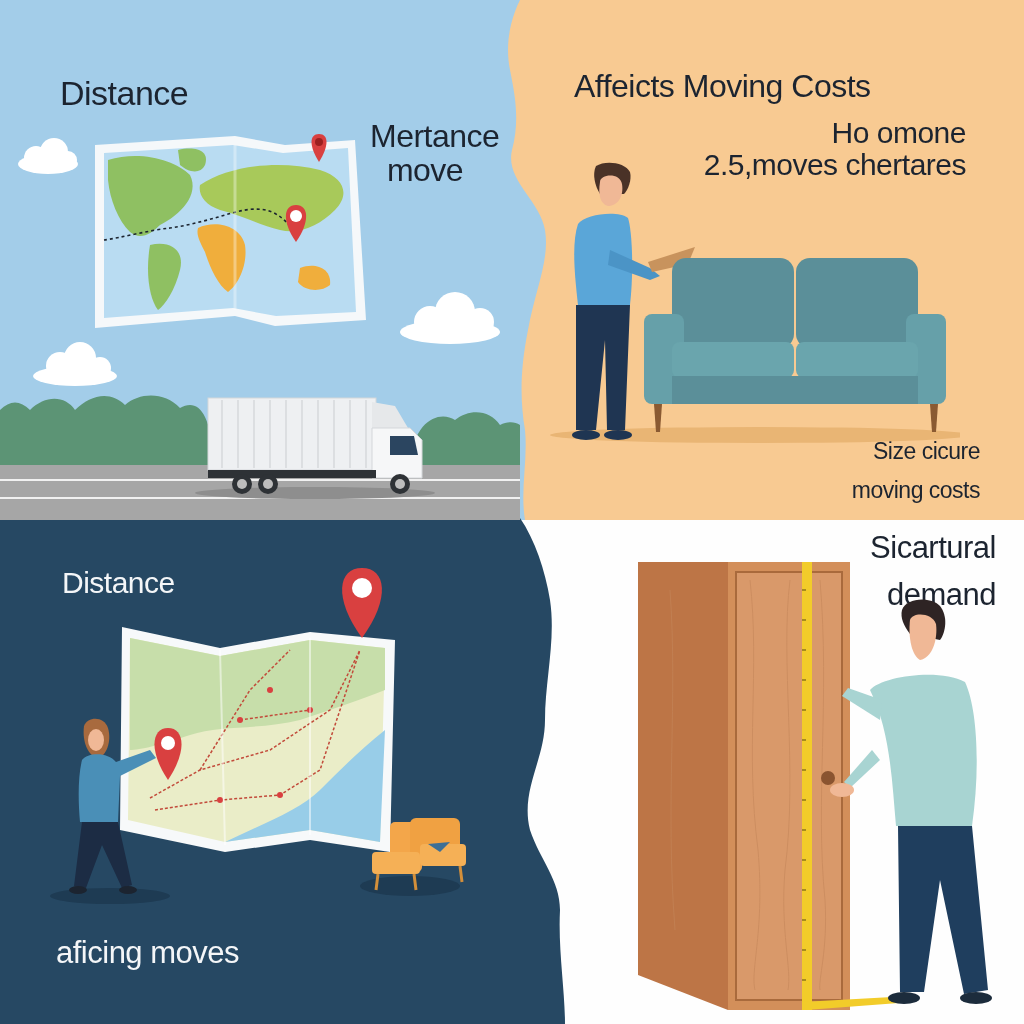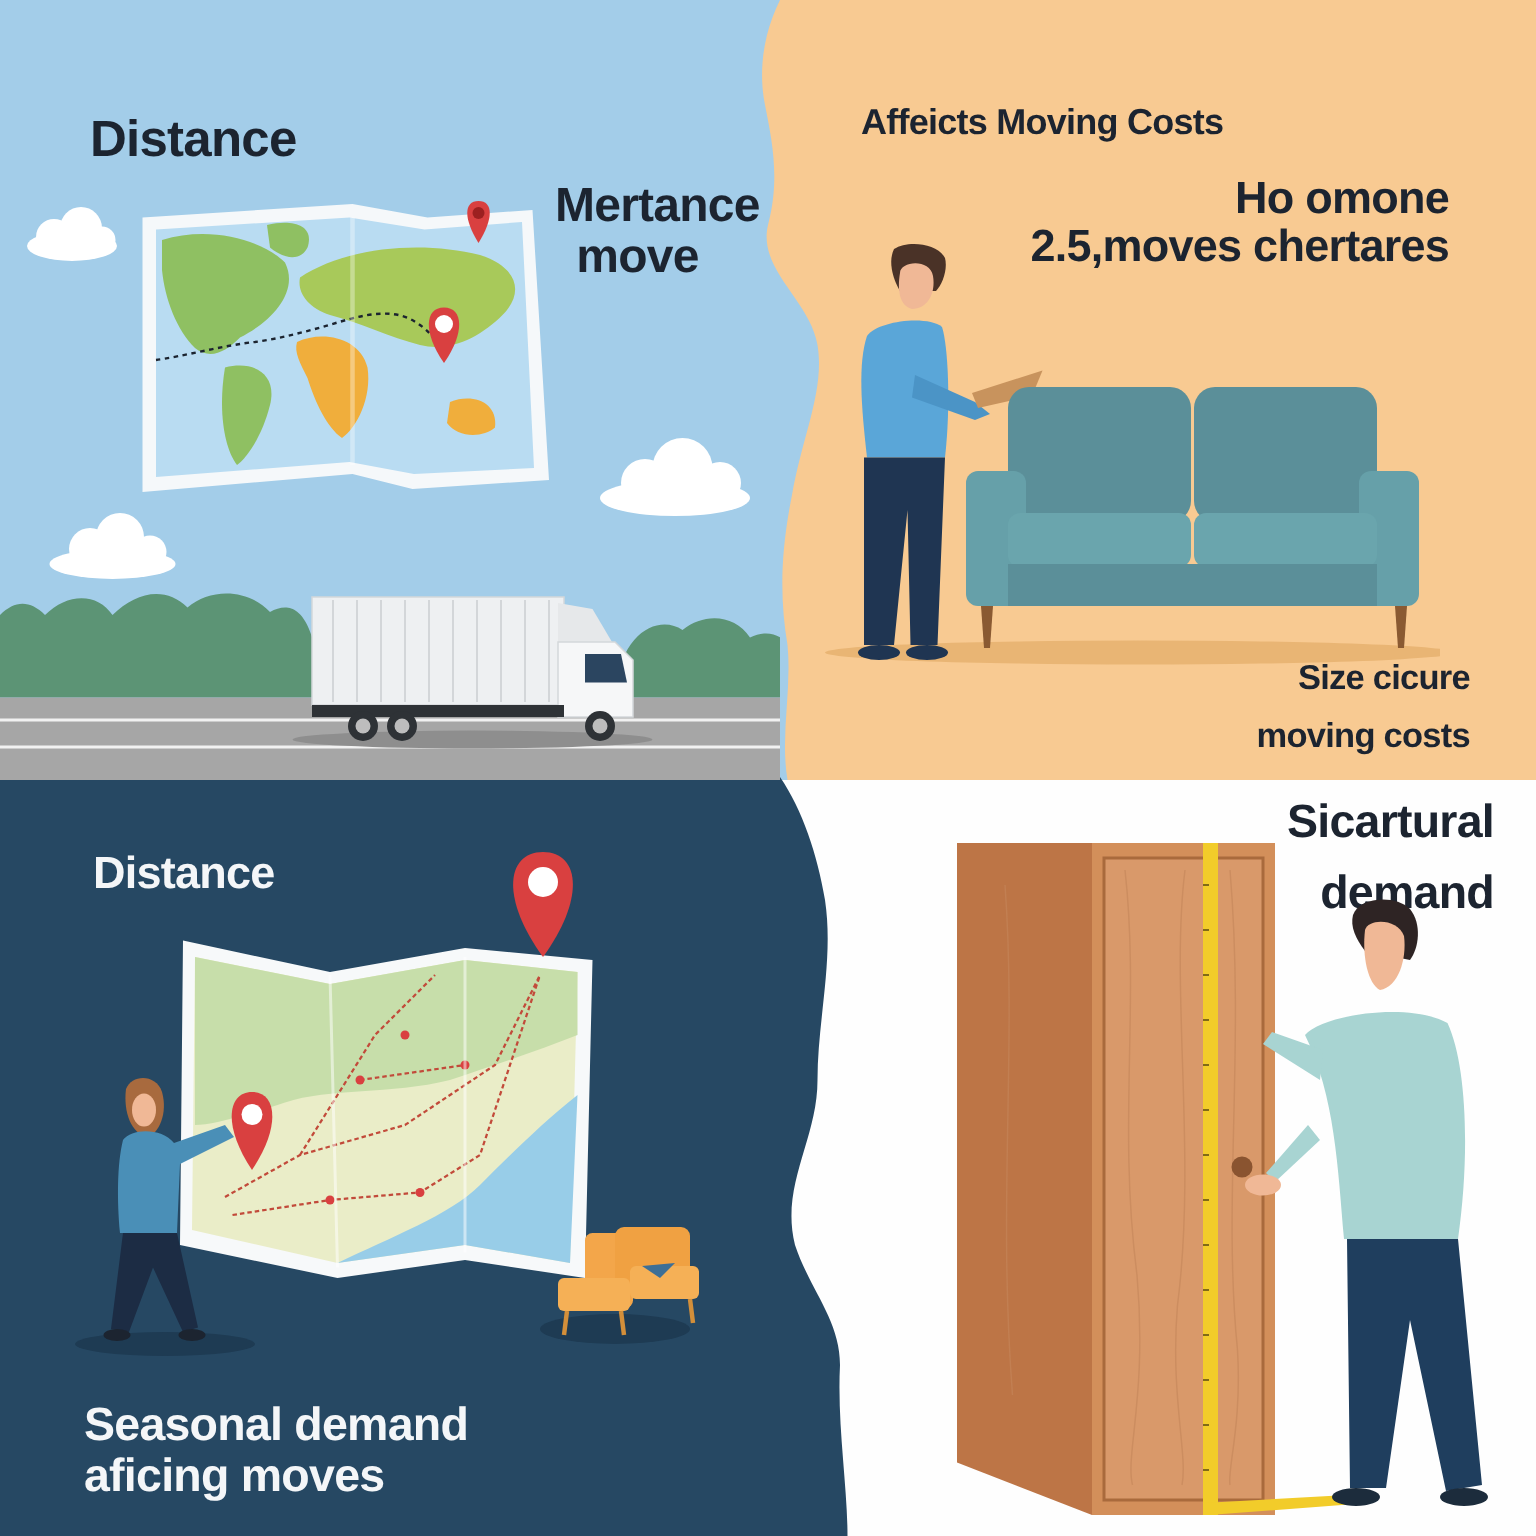"Distance" .lbl { font-weight: 700 -> 400 }
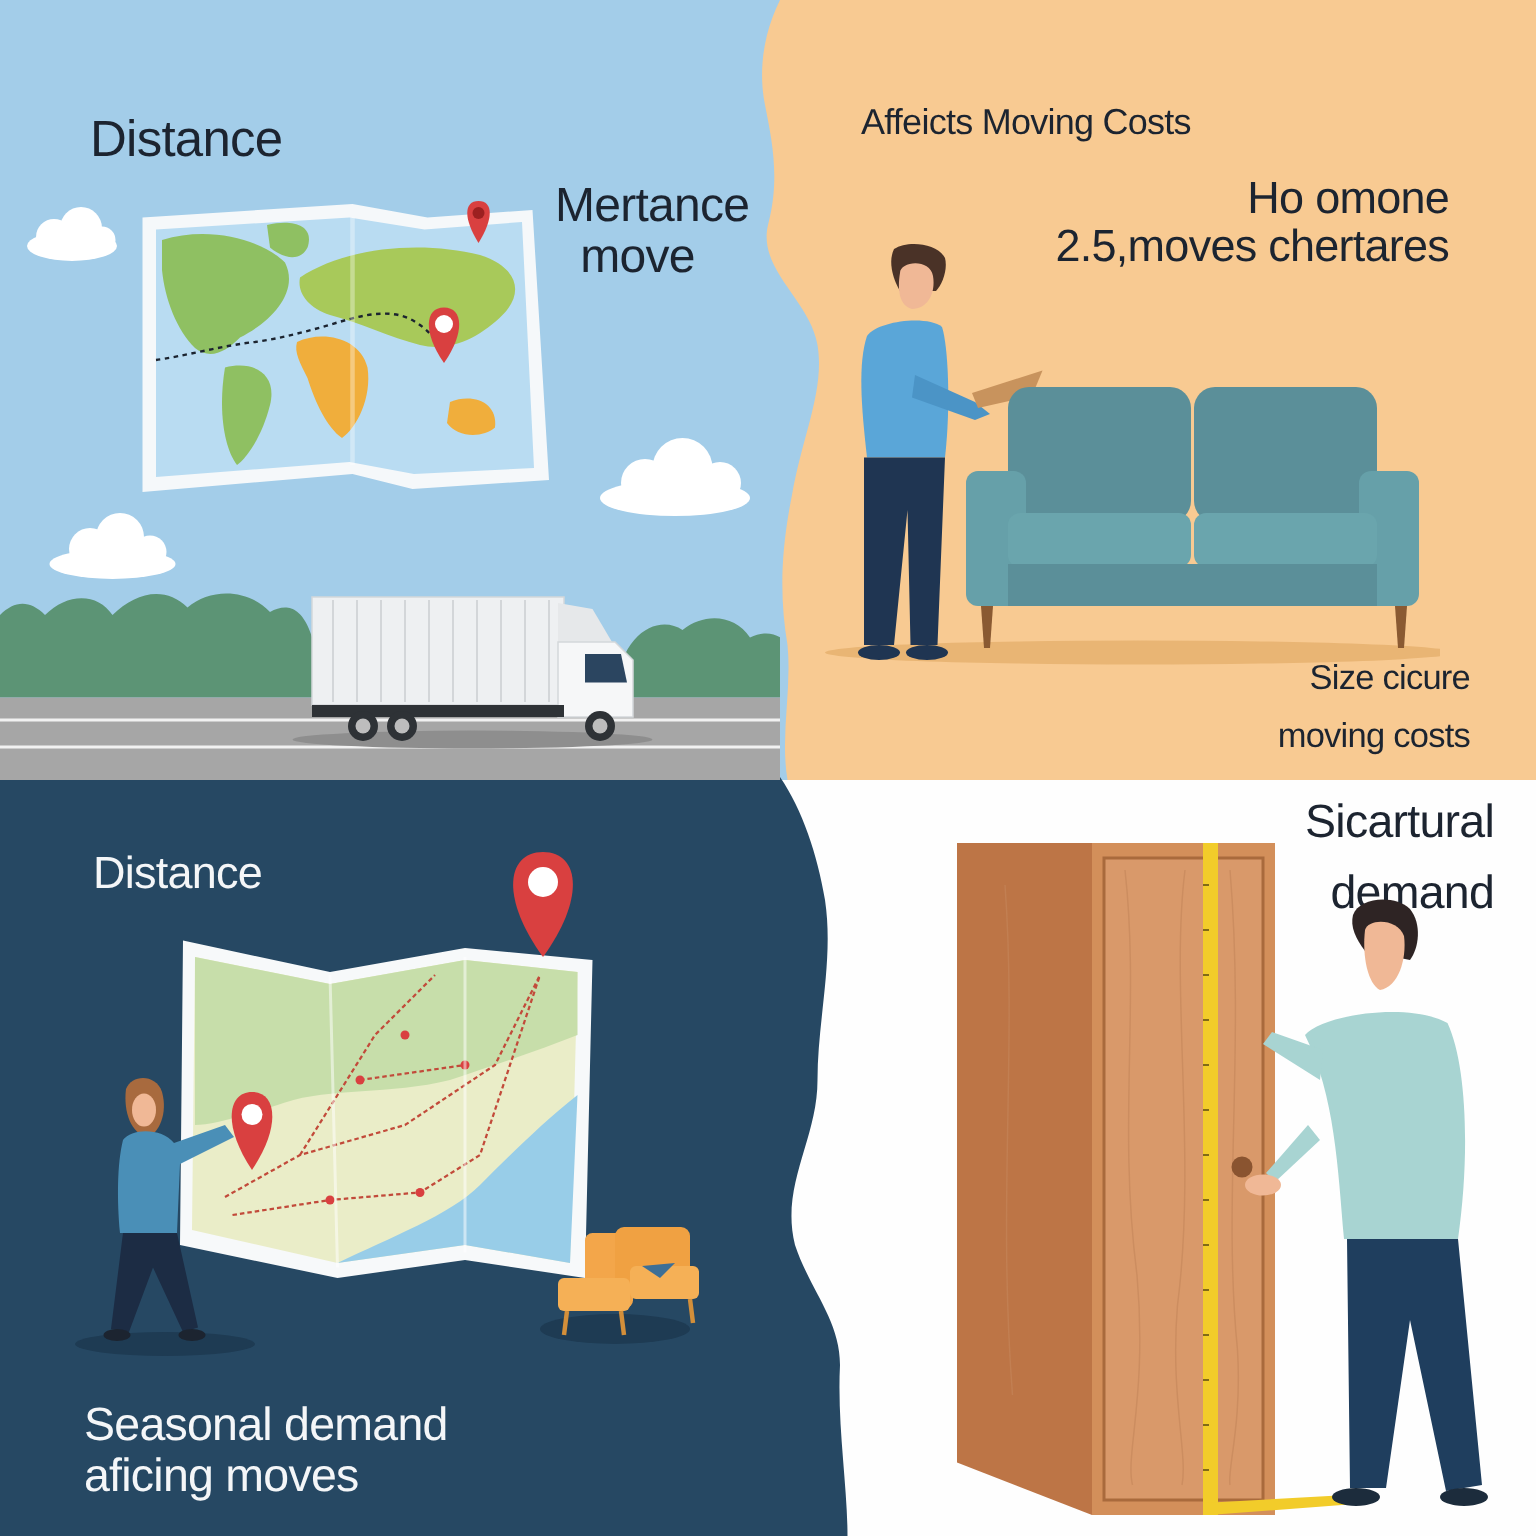"Affeicts Moving Costs" div.lbl { font-size: 24px -> 32px }
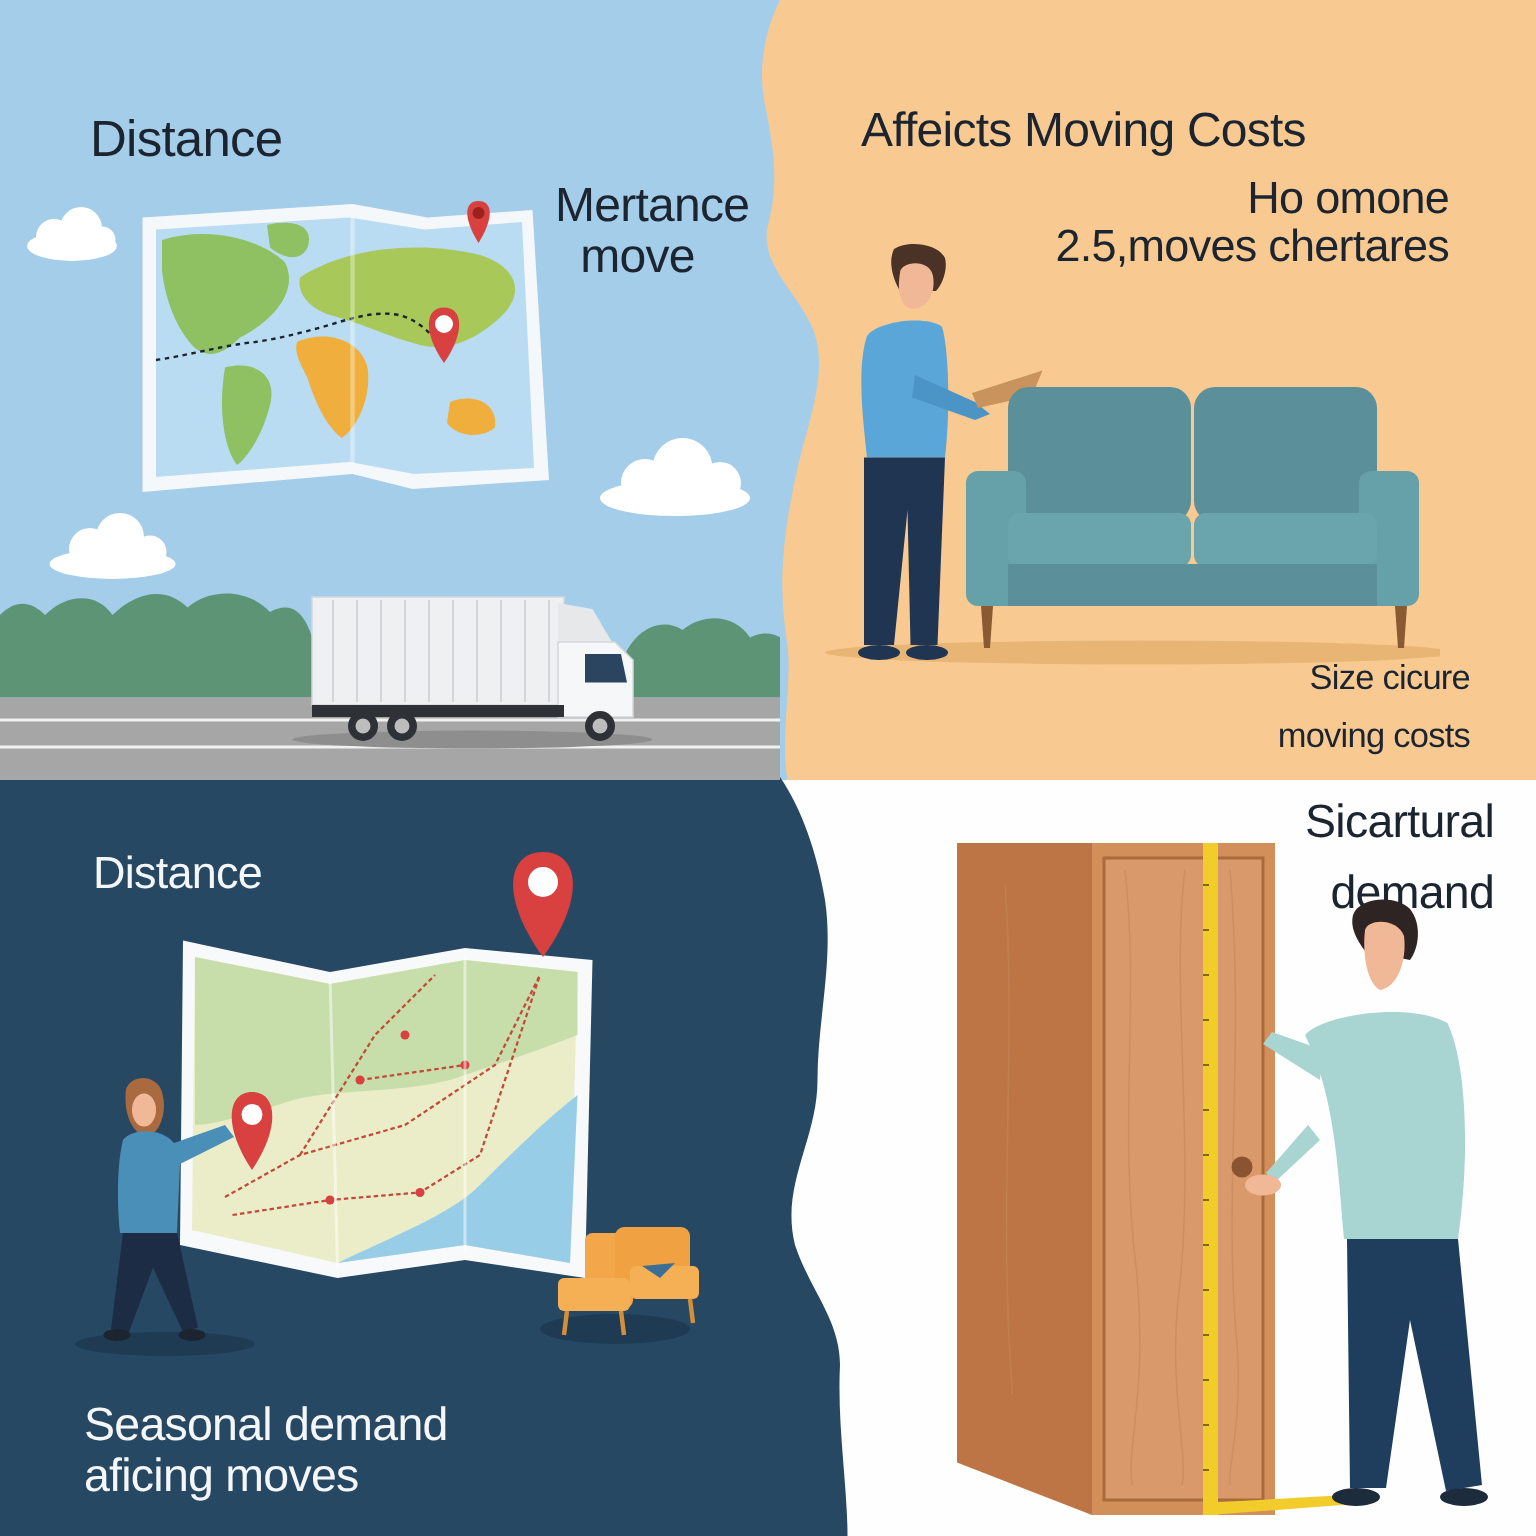"Seasonal demand" div { html: <div>Seasonal demand</div> -> none }
